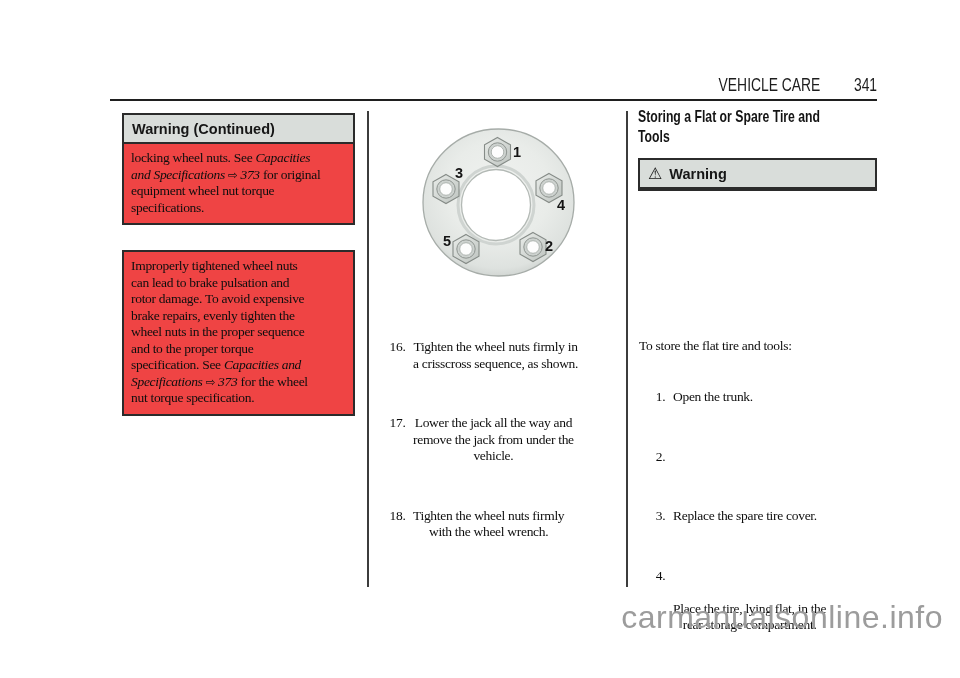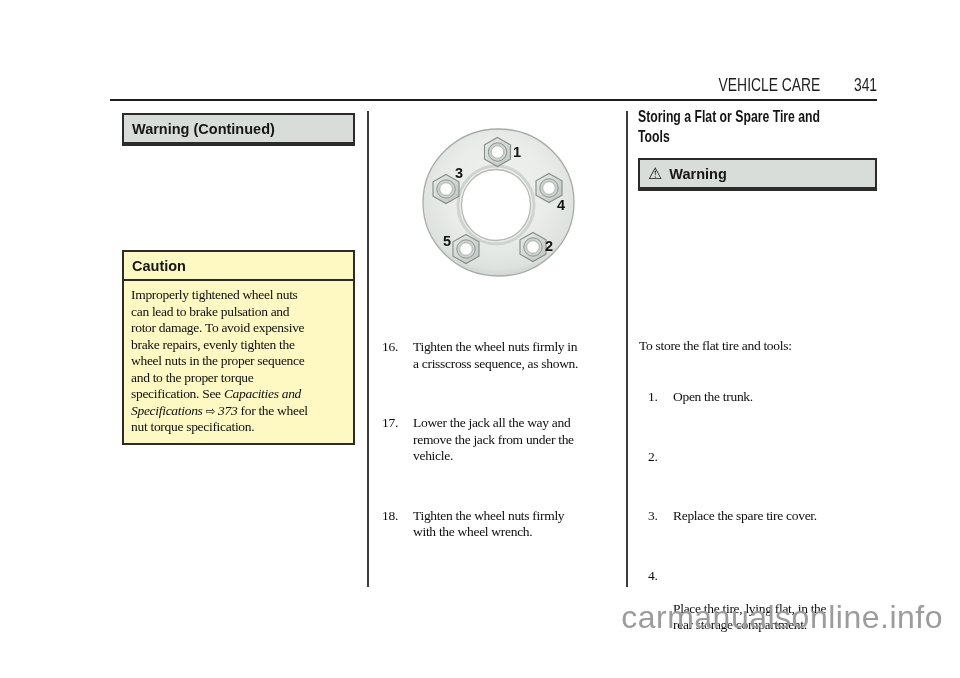"Warning (Continued)" .box { background: #fef9c3 -> #ef4444 }
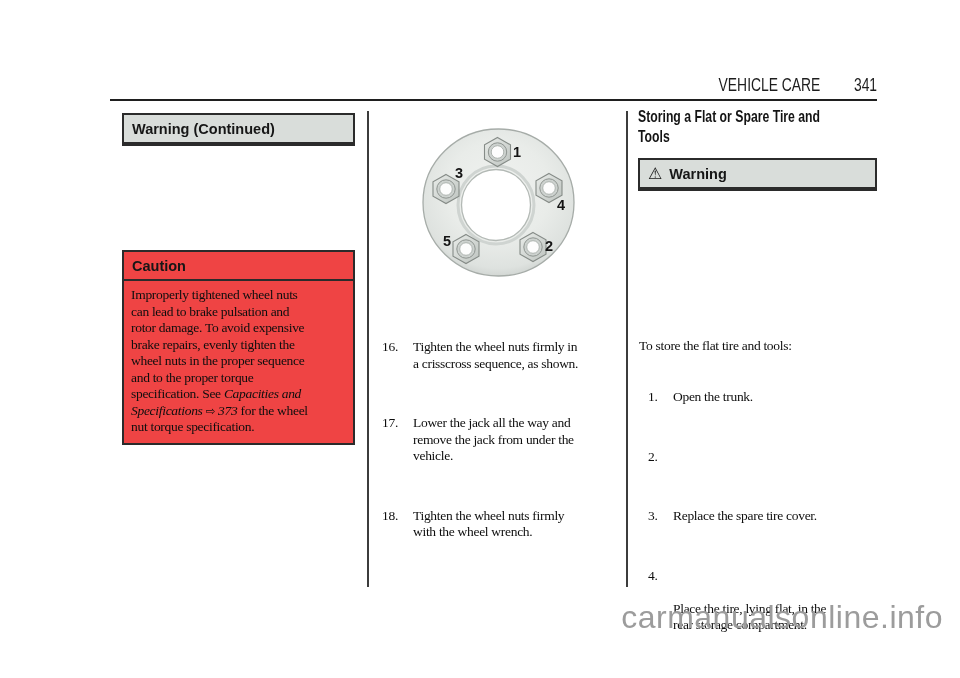"locking wheel nuts. See Capacities" div.box-bd { html: none -> <div><span>locking wheel nuts. See </span><span>Capacities and Specifications</span><span> </span><span>⇨</span><span> </span><span>373</span><span> for original equipment wheel nut torque specifications.</span></div> }
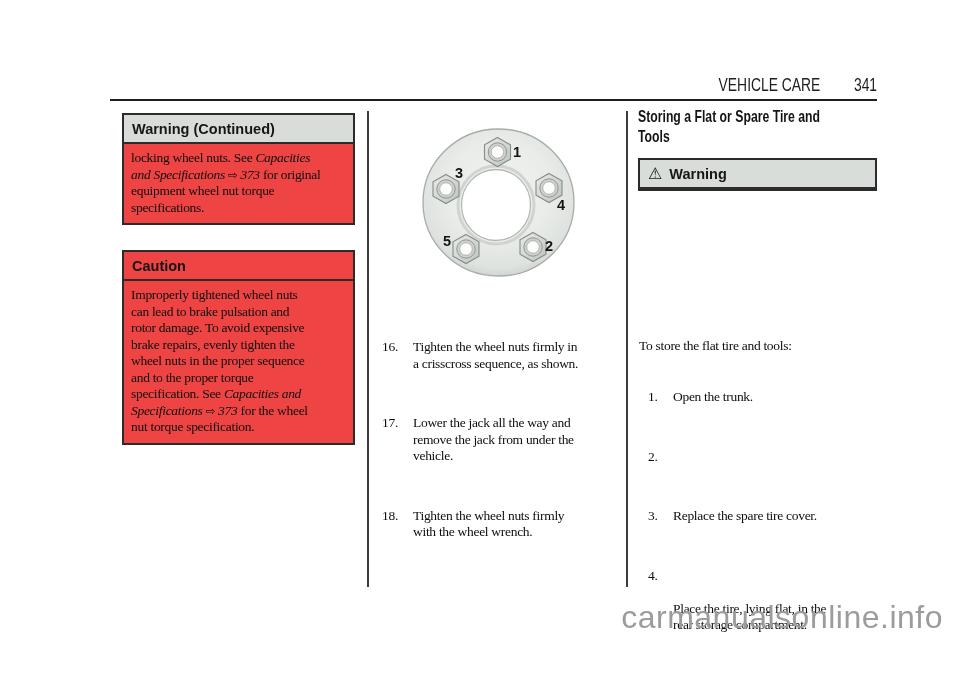"Caution" div.box-hd { html: <div> <span>Caution</span> </div> -> none }
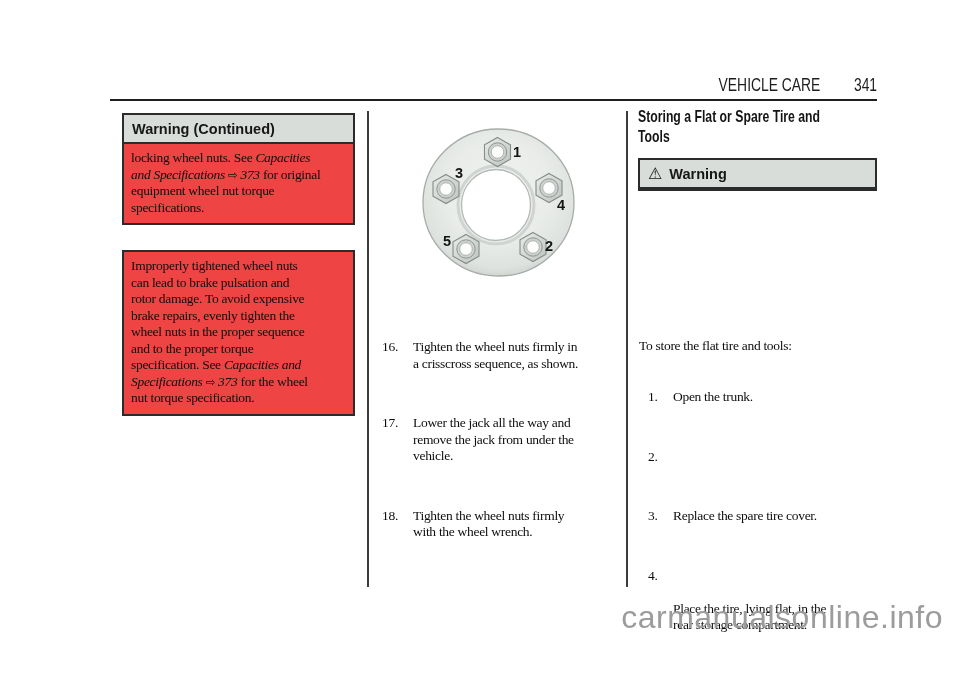"16." .steps { text-align: none -> center }
